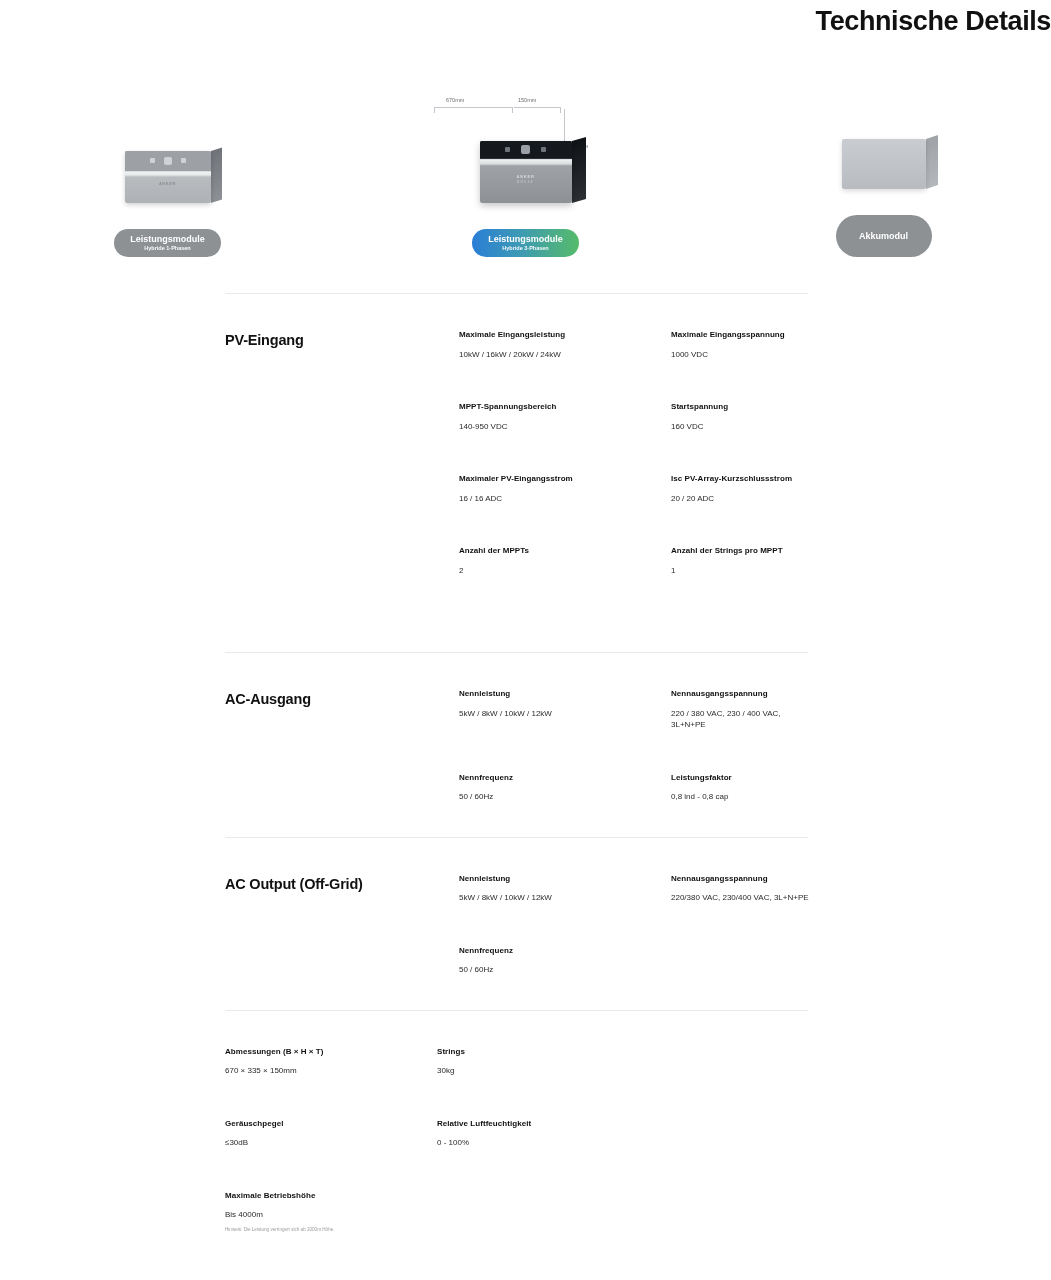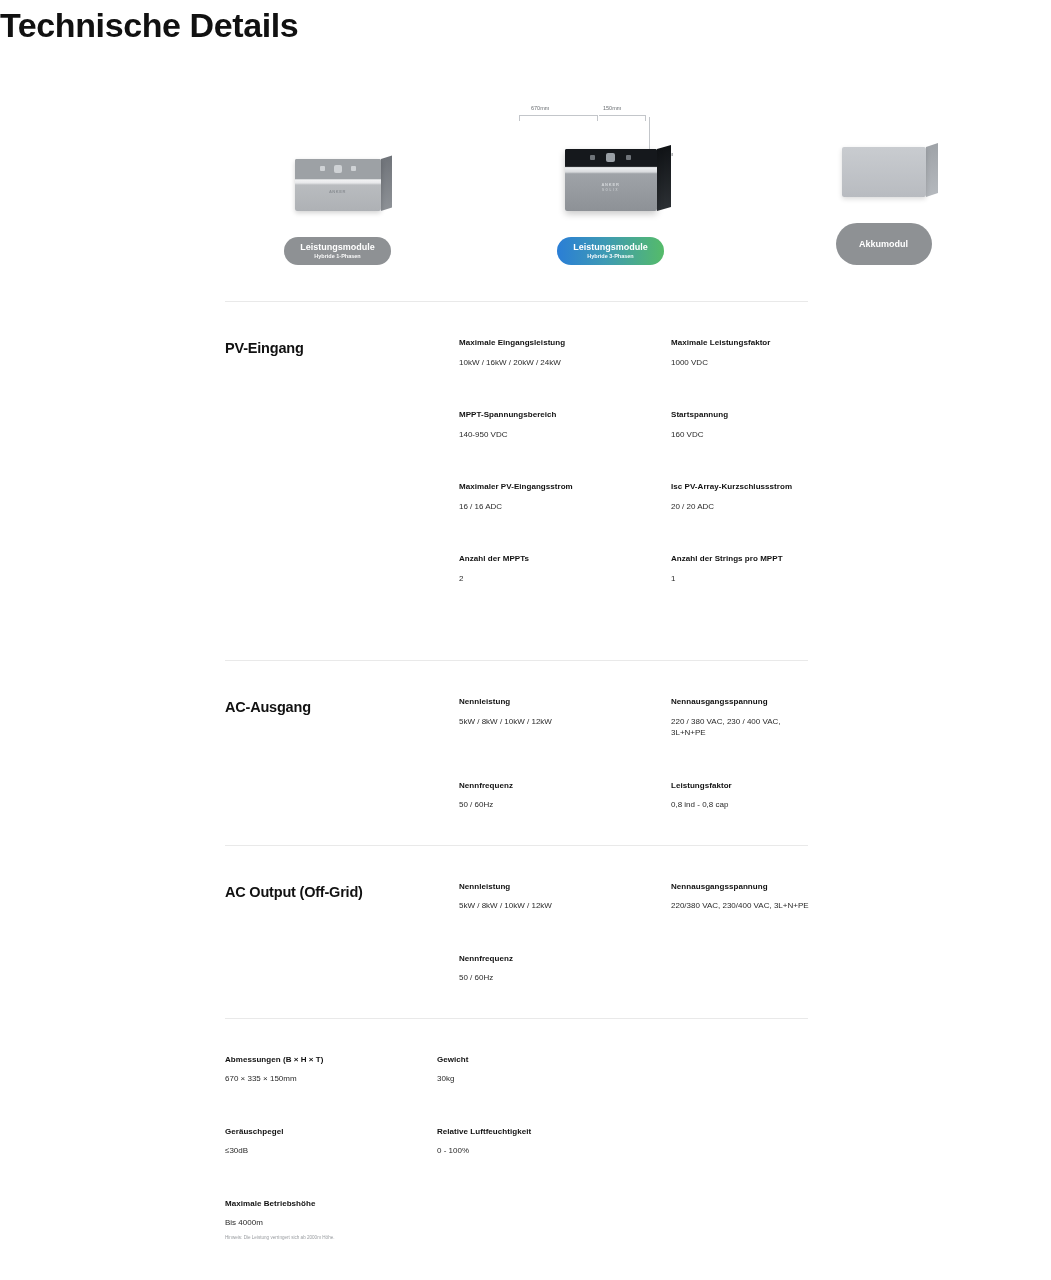"Technische Details" .page-title { font-size: 34px -> 27px; text-align: left -> right }
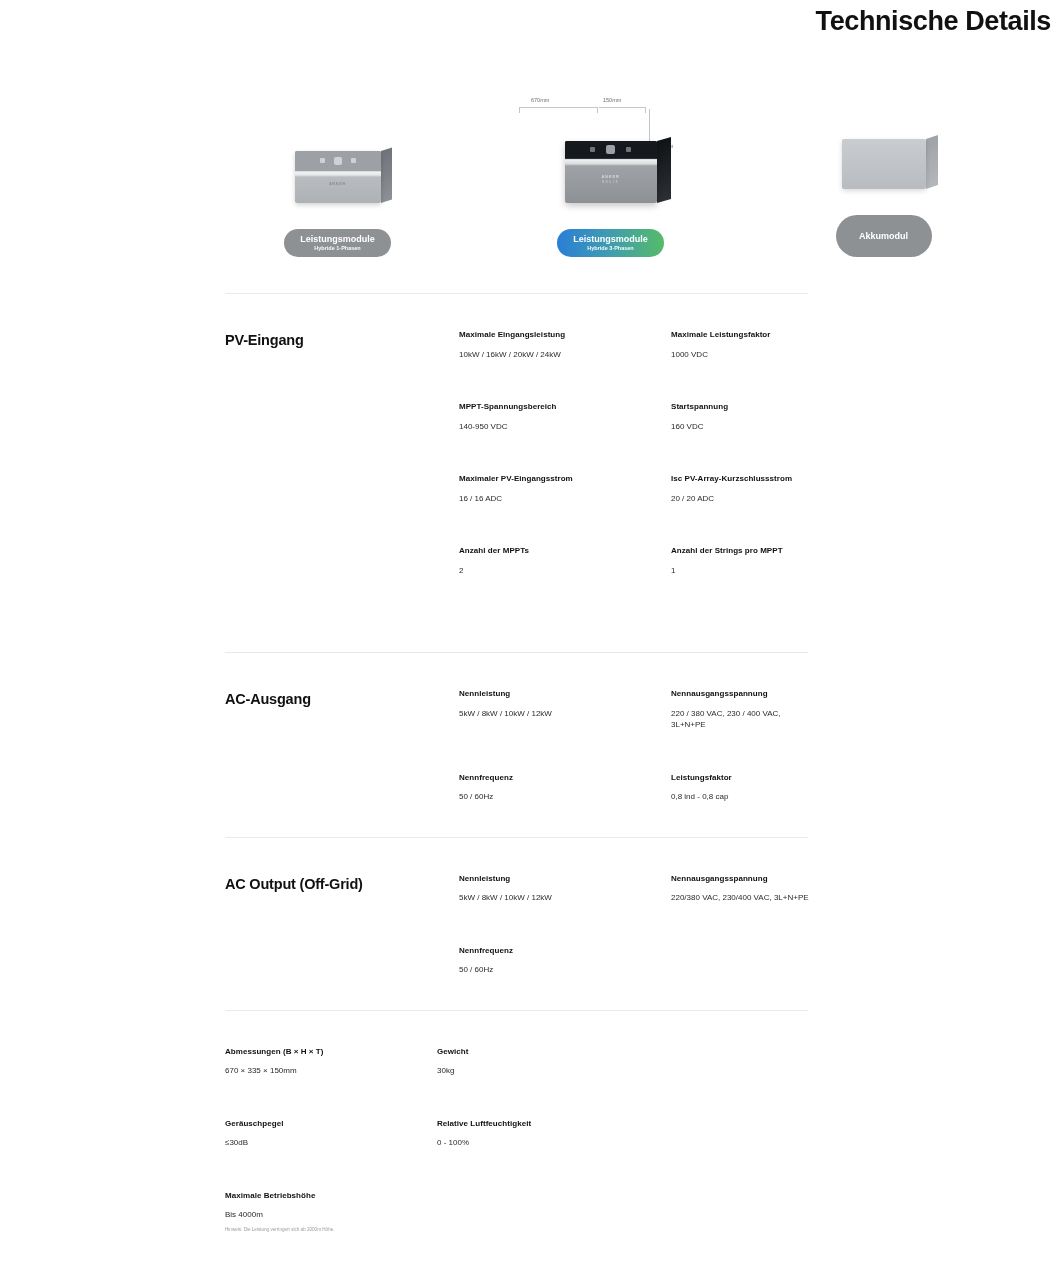"Leistungsmodule" .selector { justify-content: flex-end -> space-between }
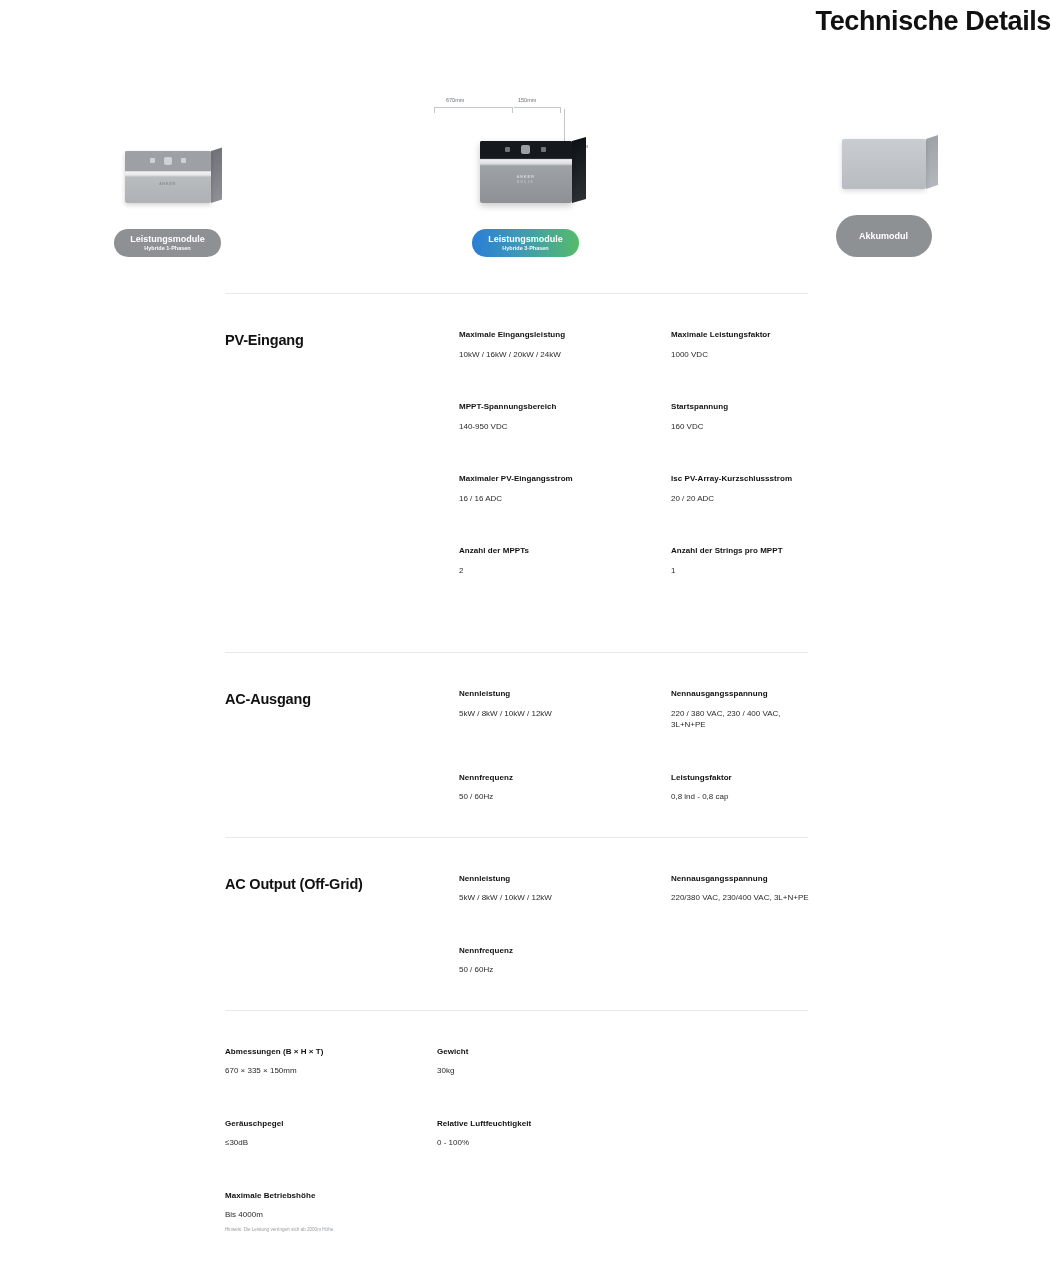"Maximale Leistungsfaktor" div.spec-label { text: Leistungsfaktor -> Eingangsspannung }
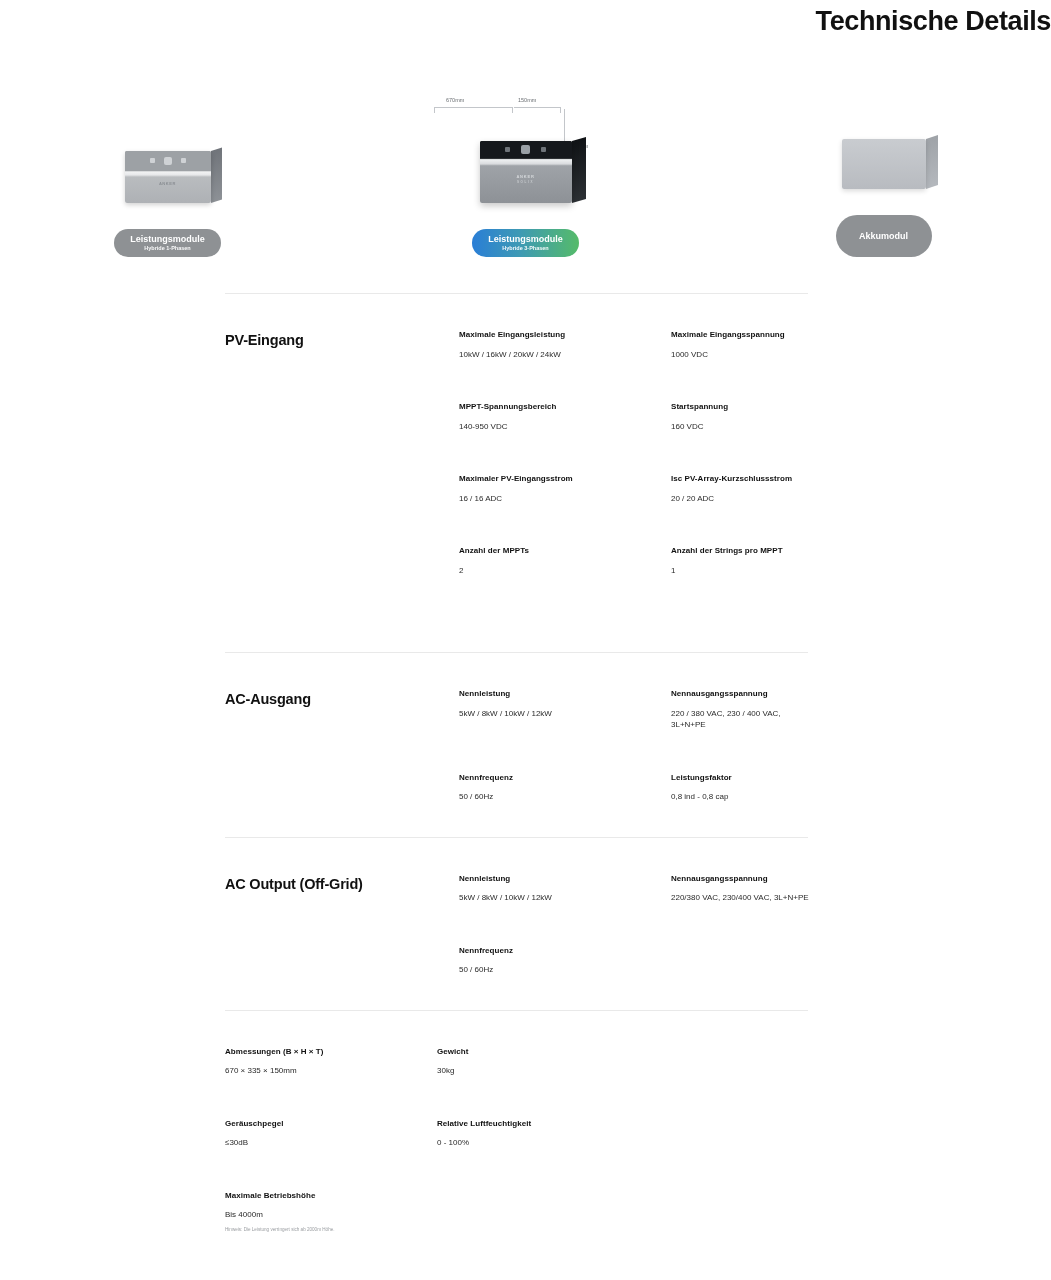"Gewicht" div.spec-label { text: Gewicht -> Strings }
